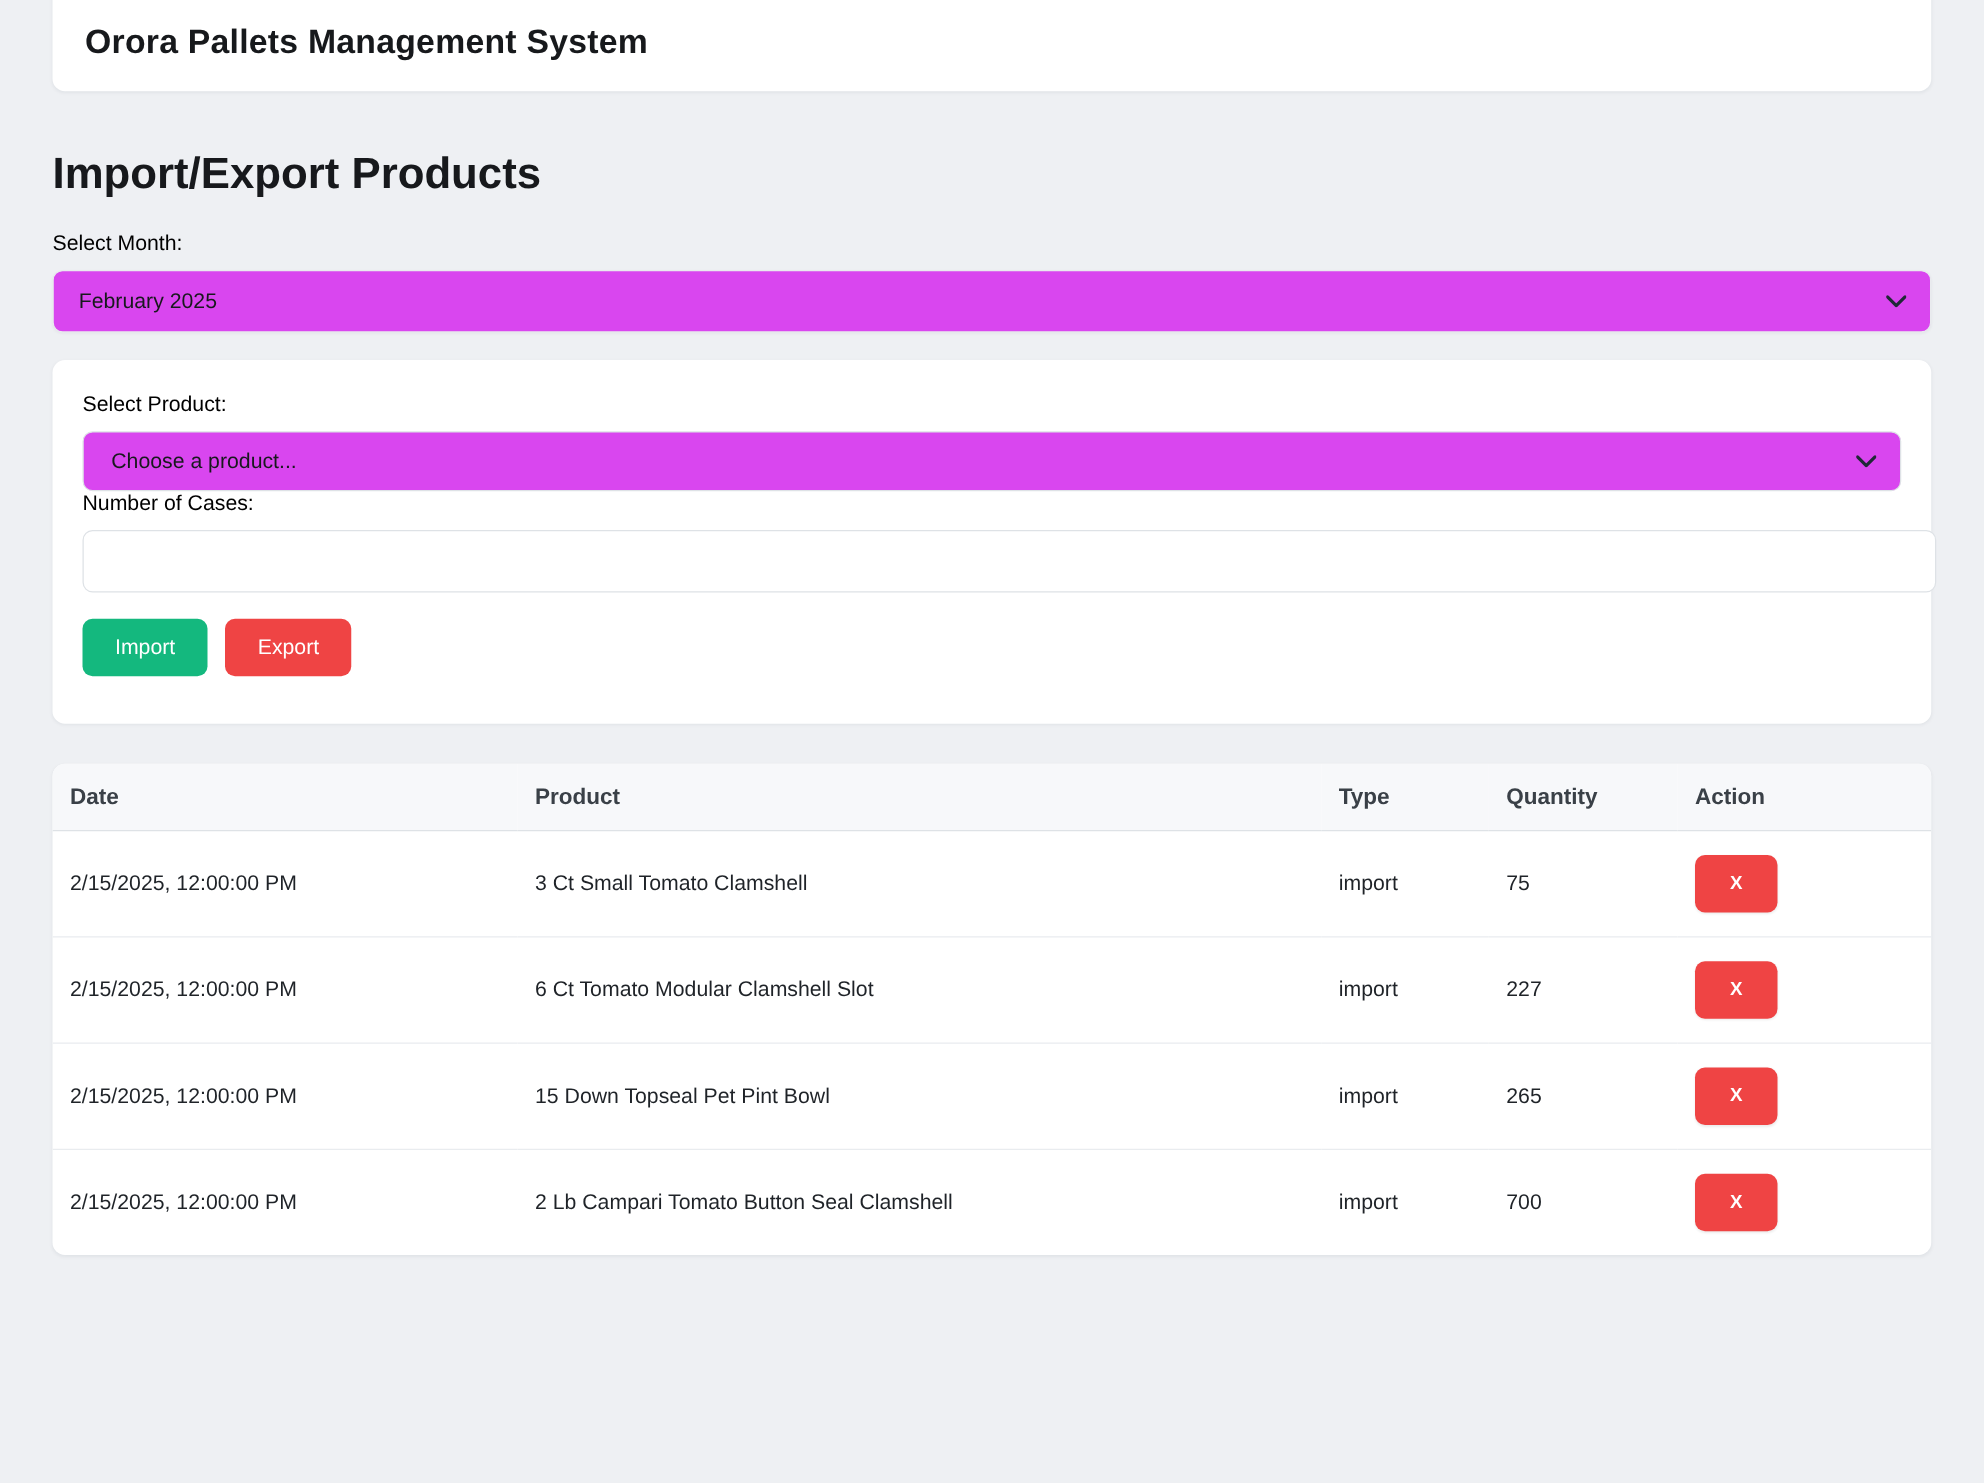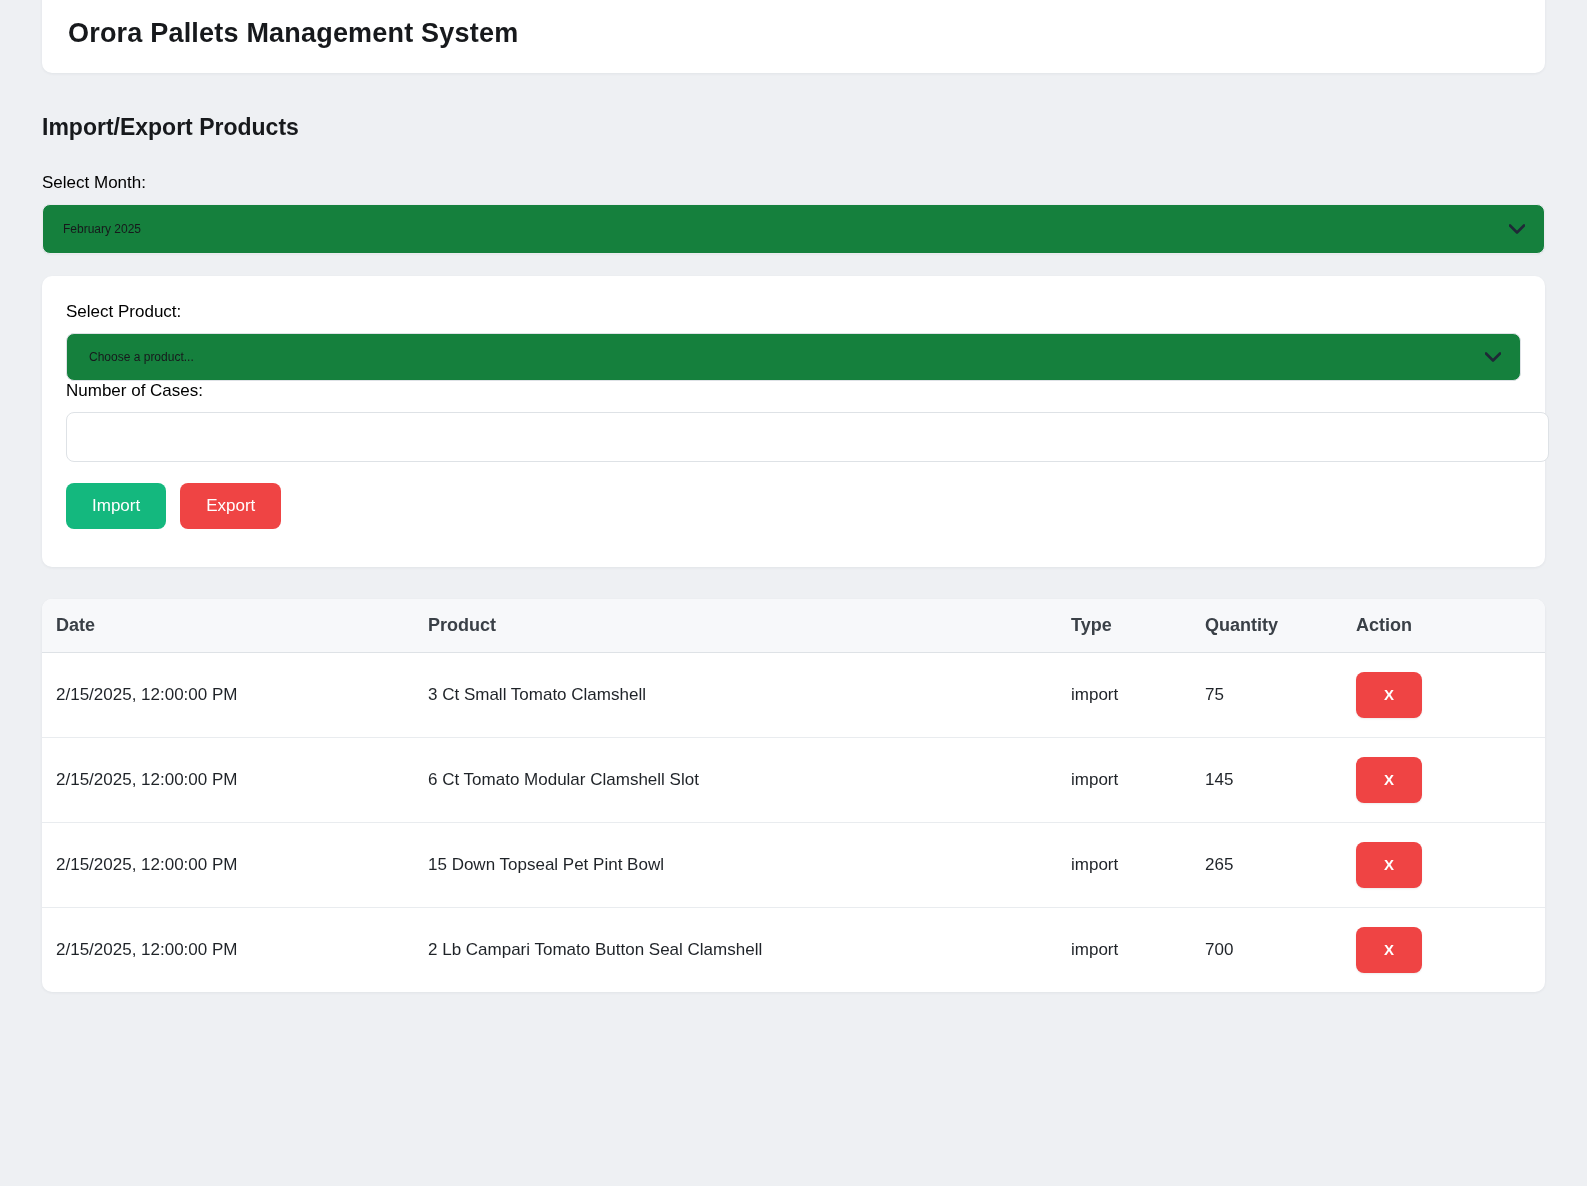"Import/Export Products" .page-heading { font-size: 23px -> 35px; margin-top: 38px -> 50px }
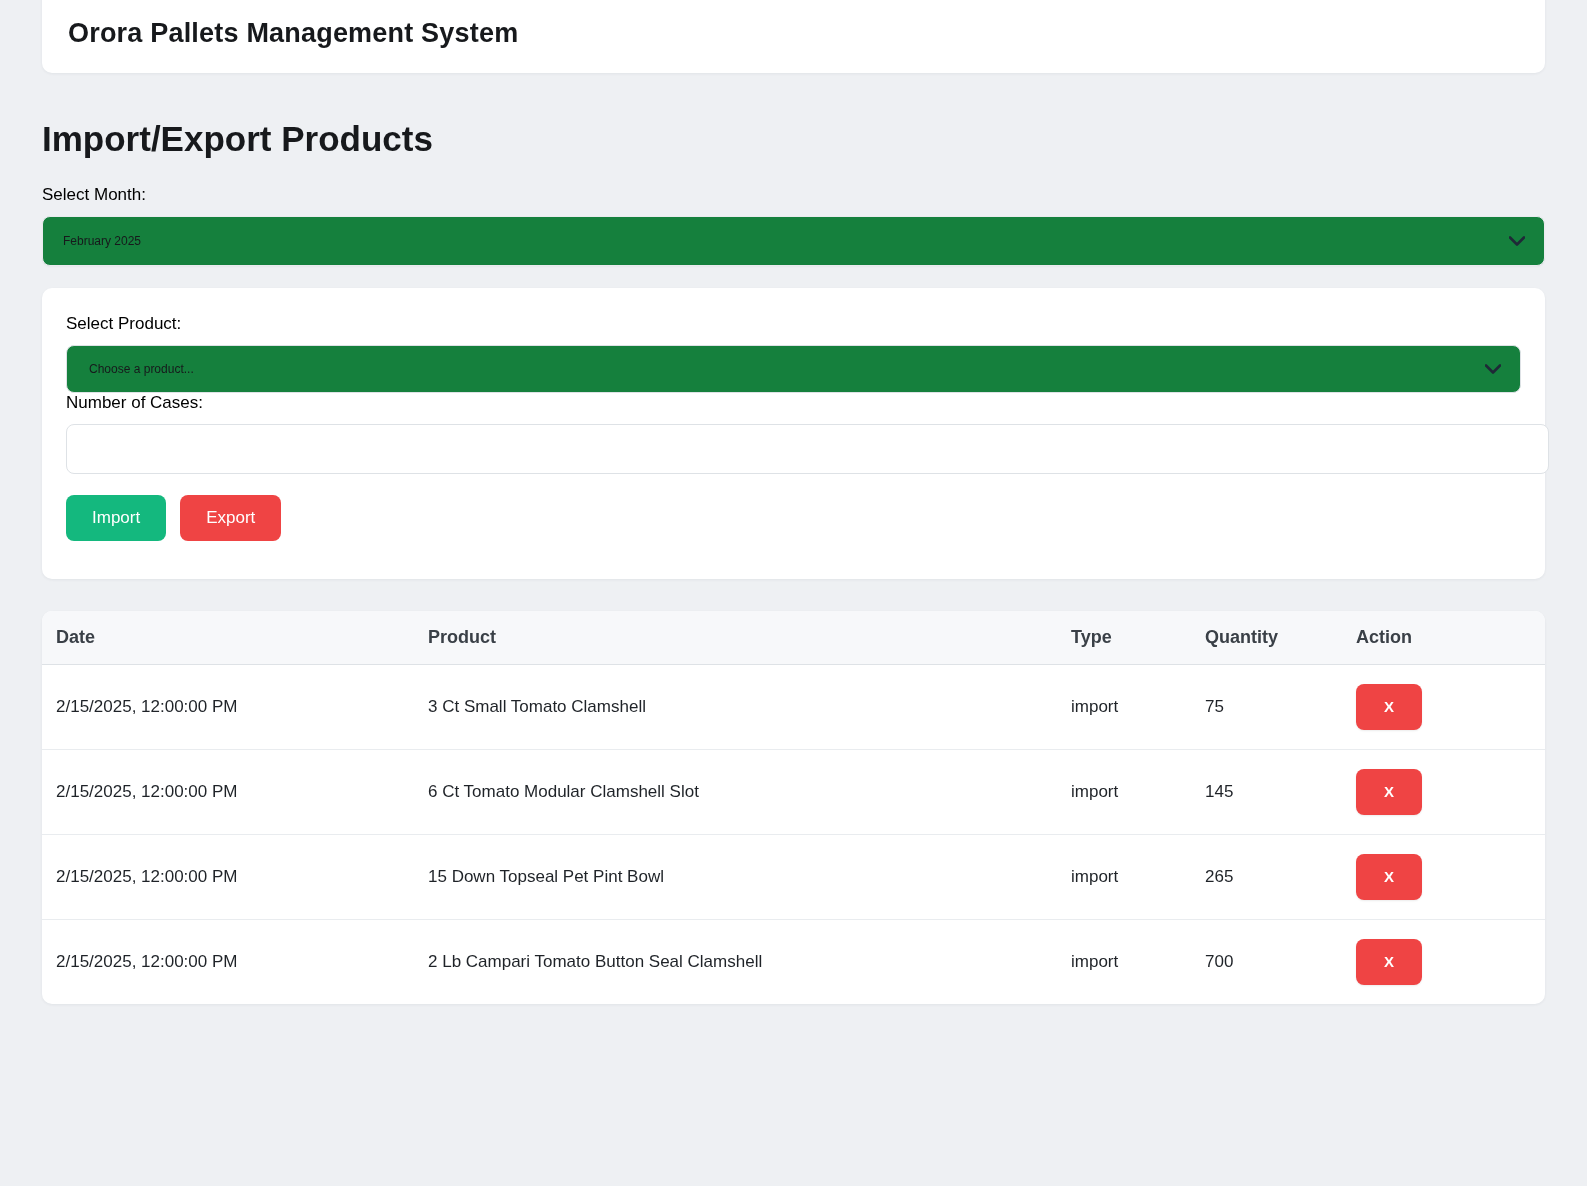"February 2025" .select { background: #15803d -> #d946ef; font-size: 12px -> 17px }
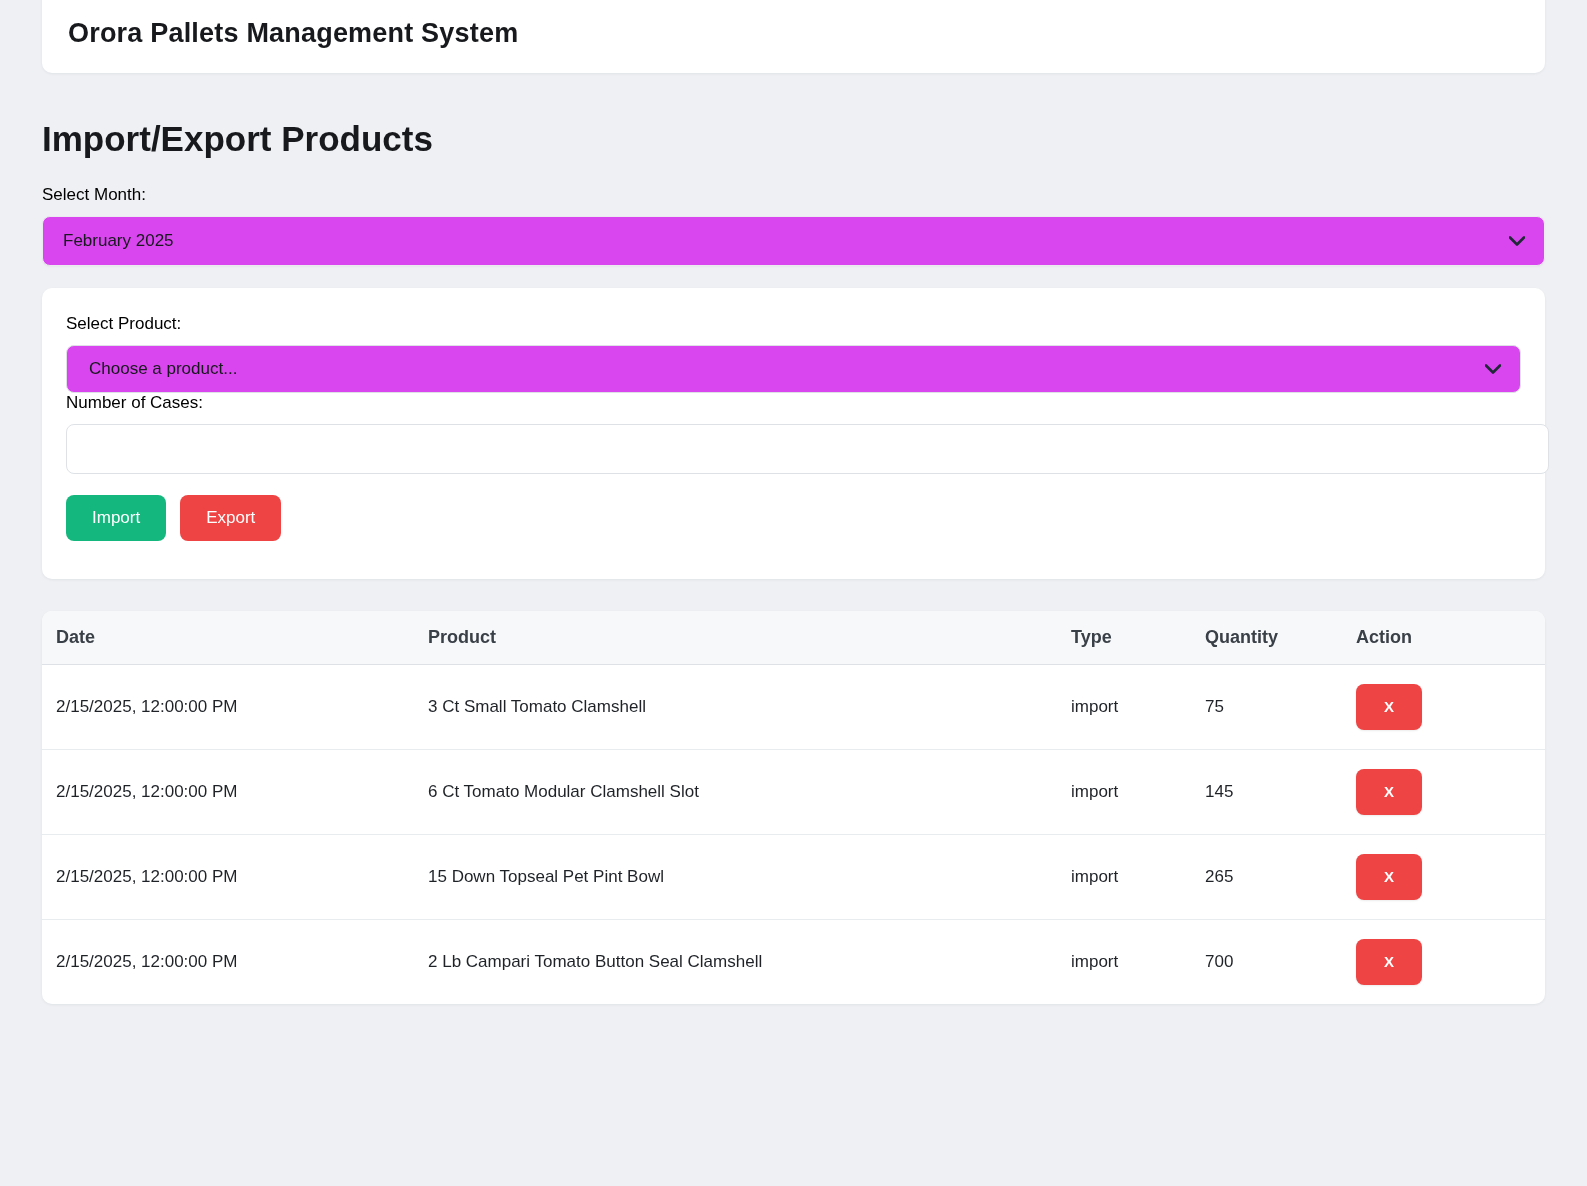"145" td { text: 145 -> 227 }
